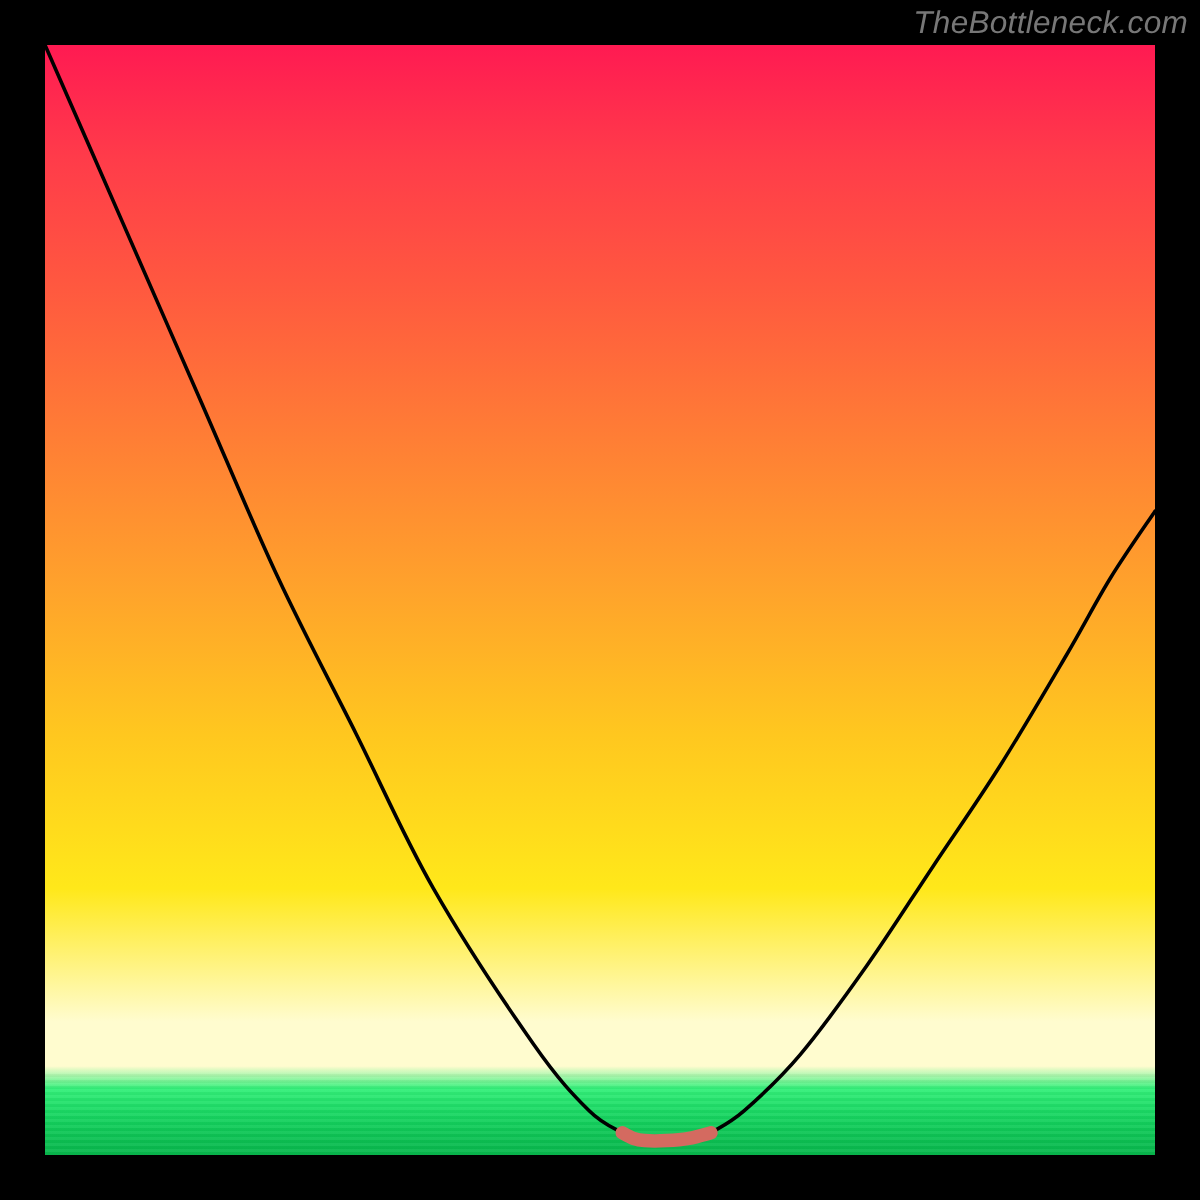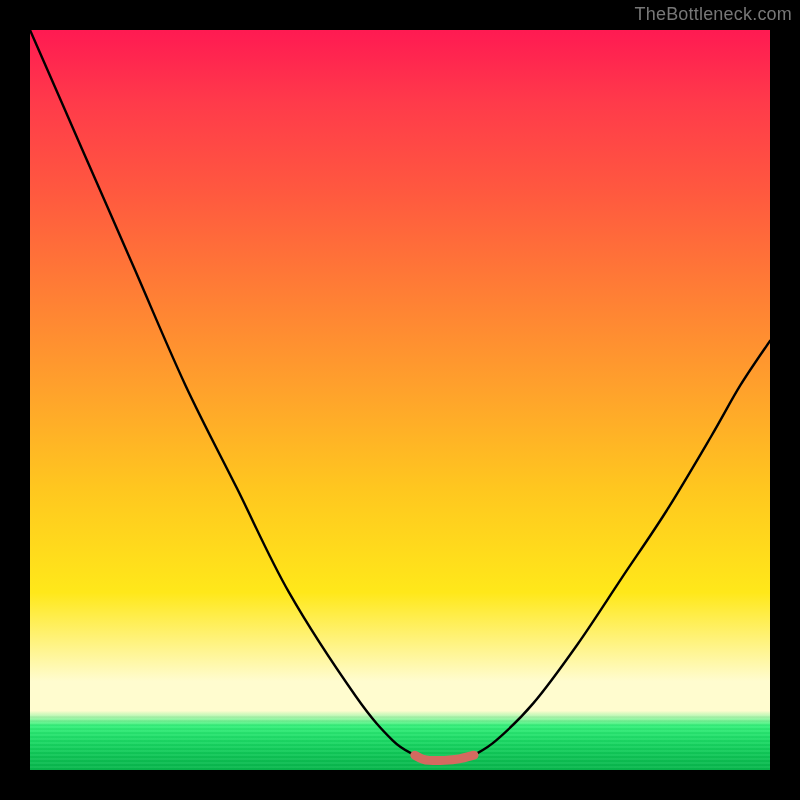"TheBottleneck.com" .watermark { font-size: 18px -> 21px; font-style: none -> italic }
